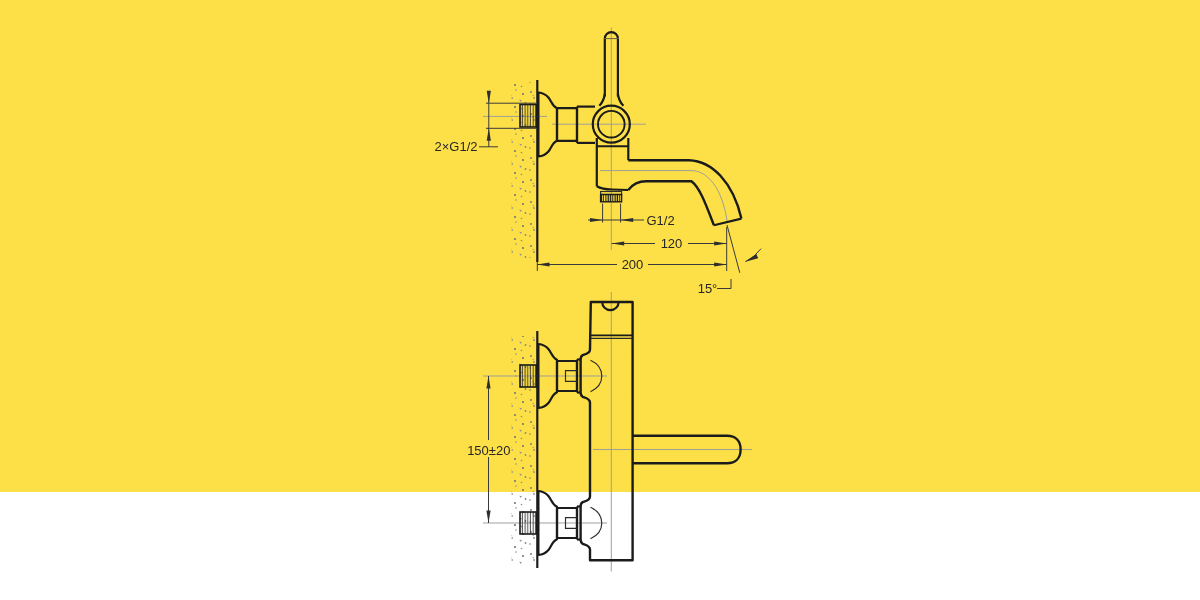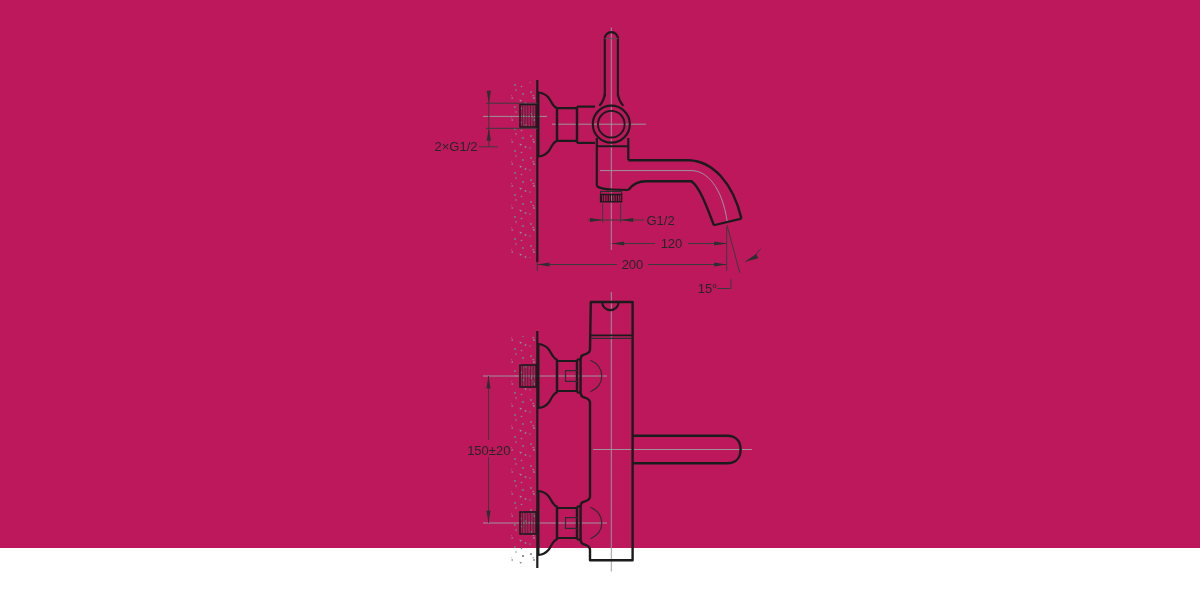"2×G1/2" .stage { background: #be185d -> #fde047; height: 548px -> 492px }
